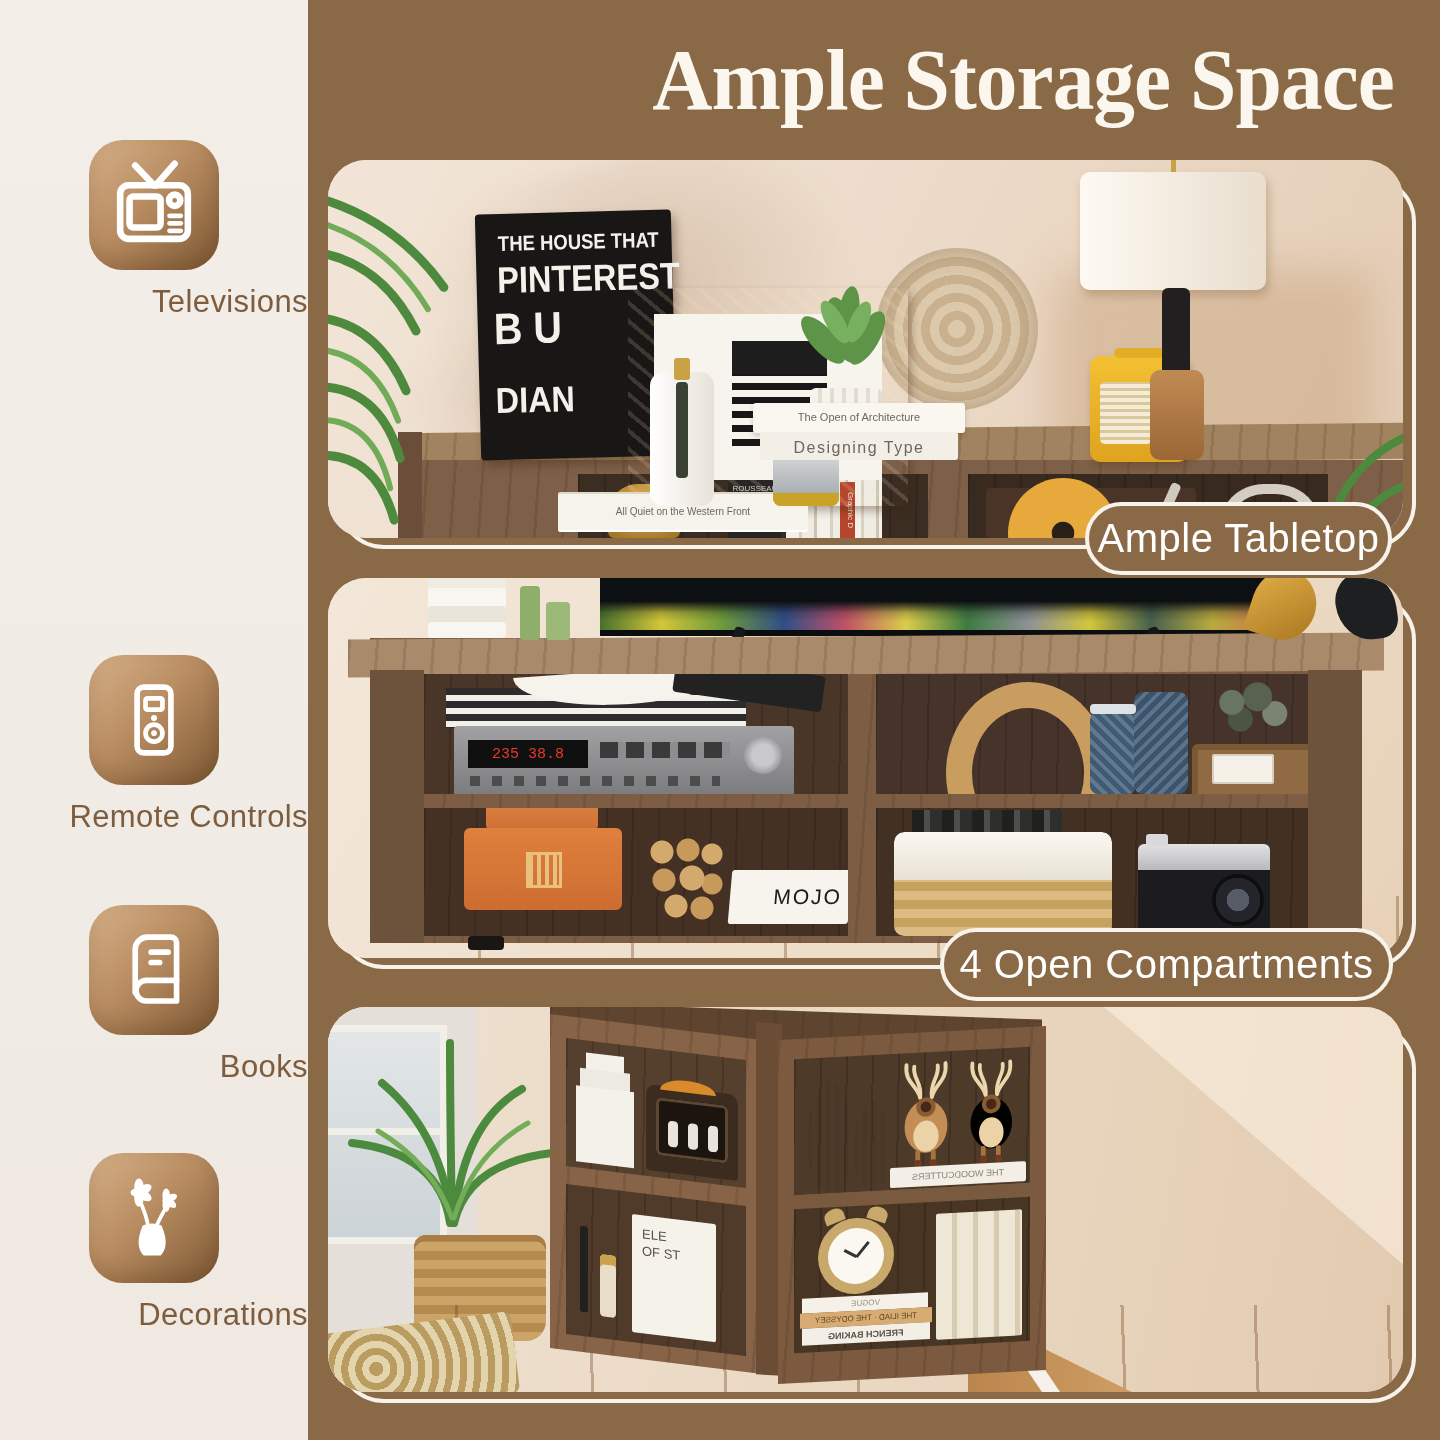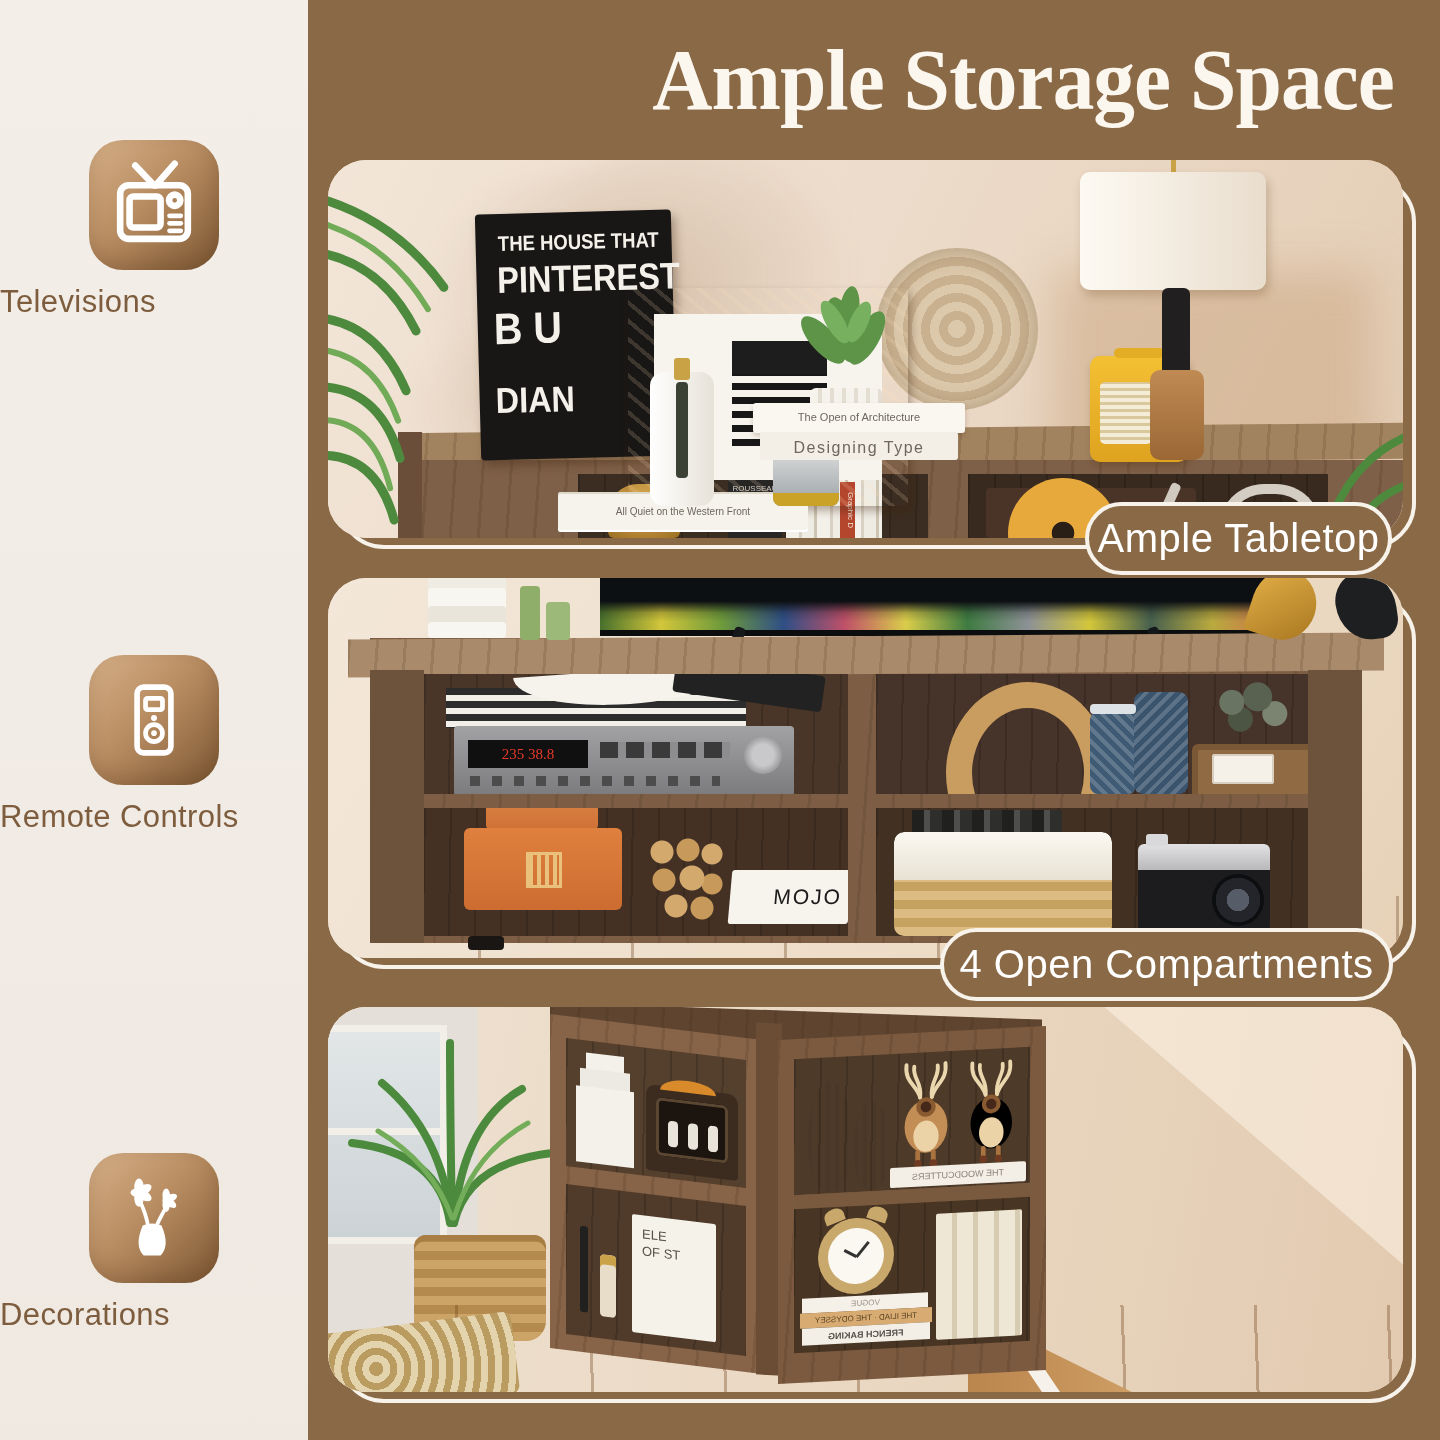"Televisions" .side-item { text-align: left -> right }
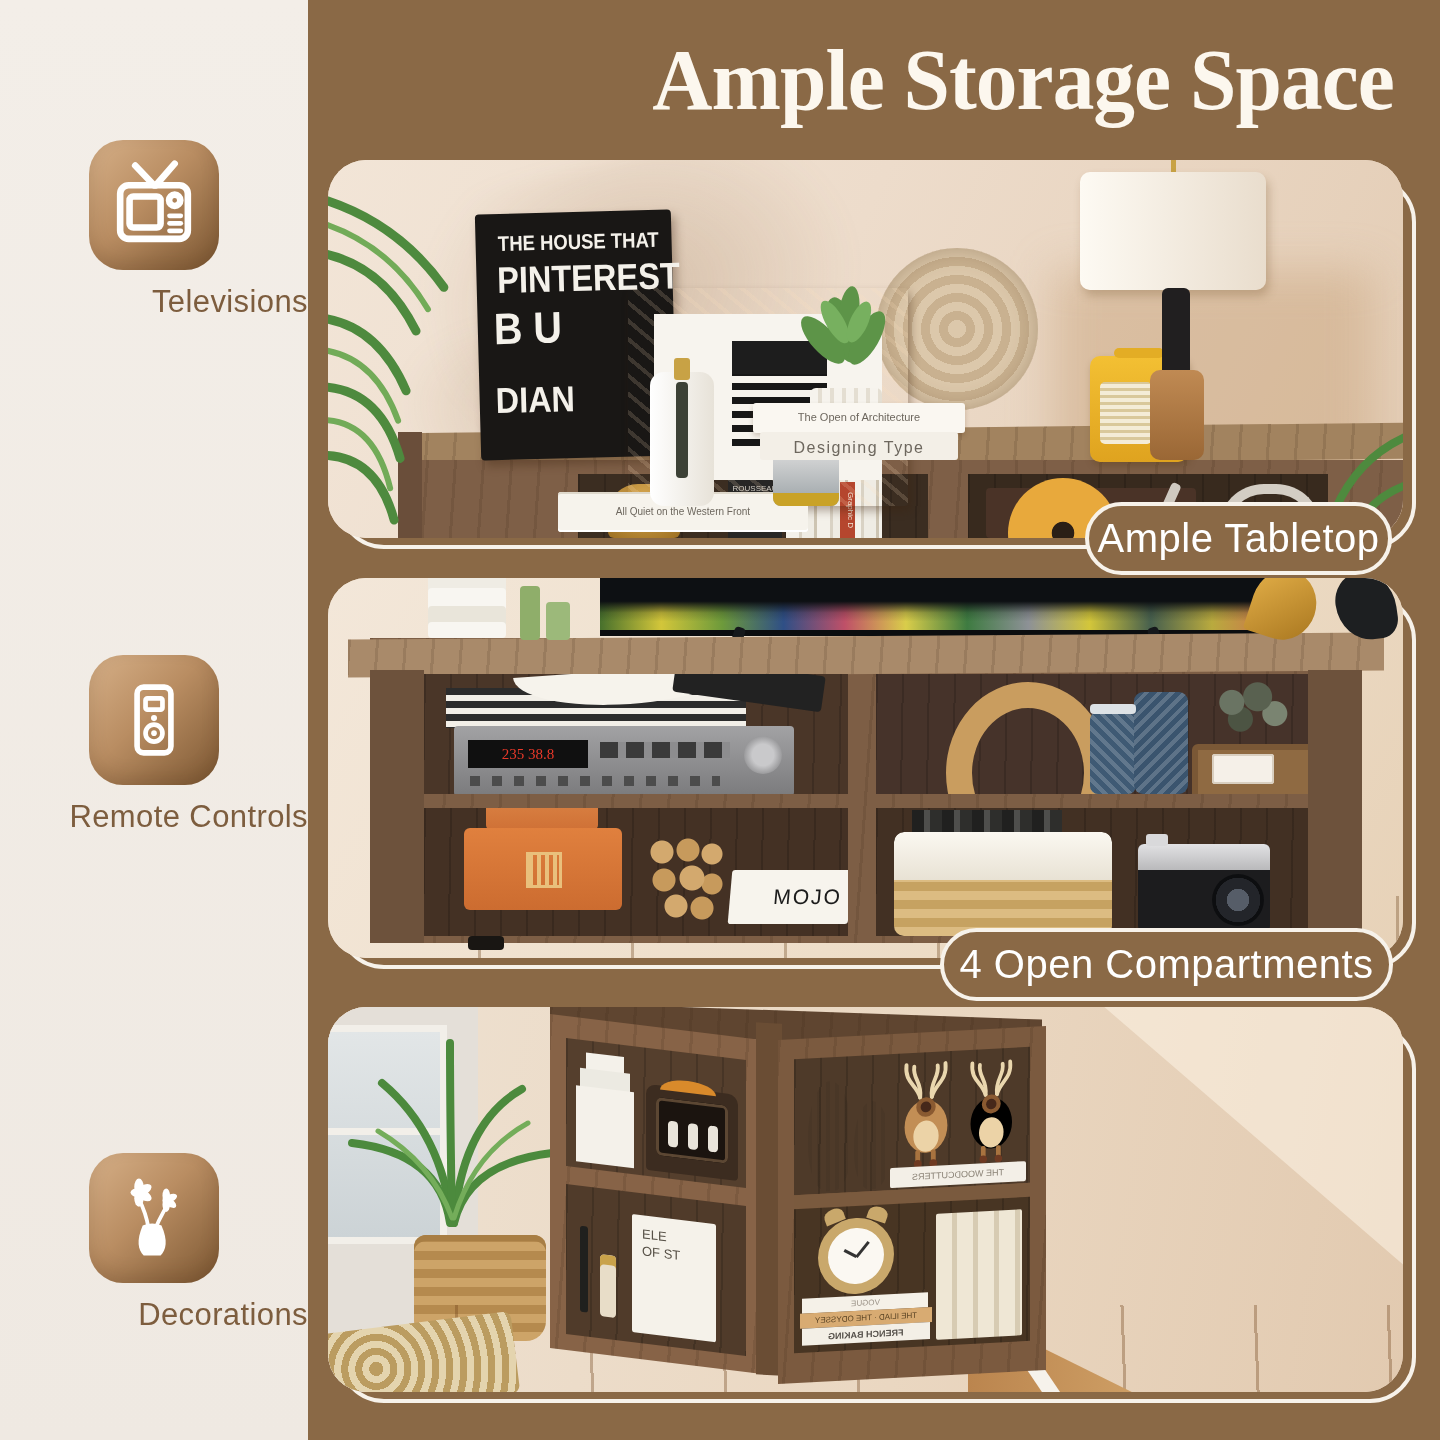"235 38.8" div.ab { font-family: Liberation Serif, serif -> Liberation Mono, monospace }
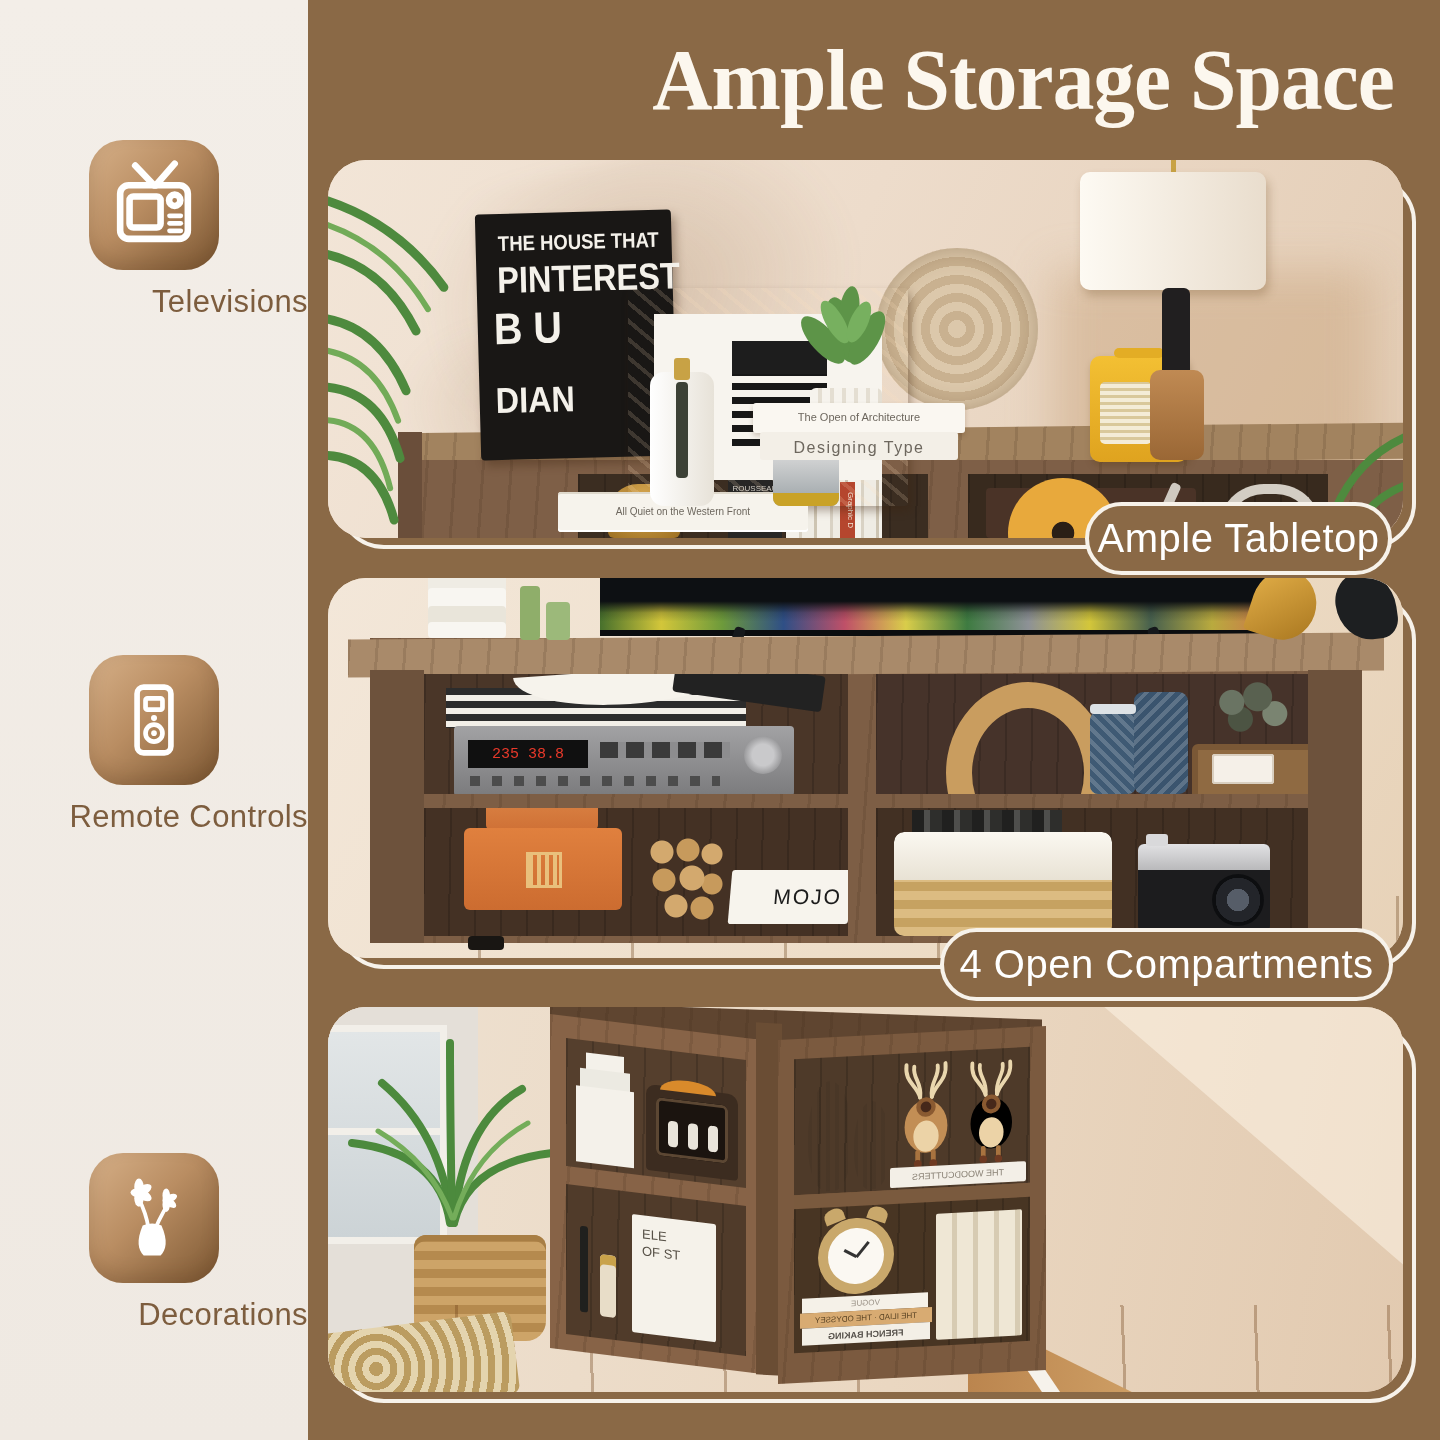"Books" div.side-item { html: none -> <div> <div> <svg> <g> <path></path> <path></path> </g> <g> <rect></rect> <rect></rect> </g> </svg> </div> <div>Books</div> </div> }
